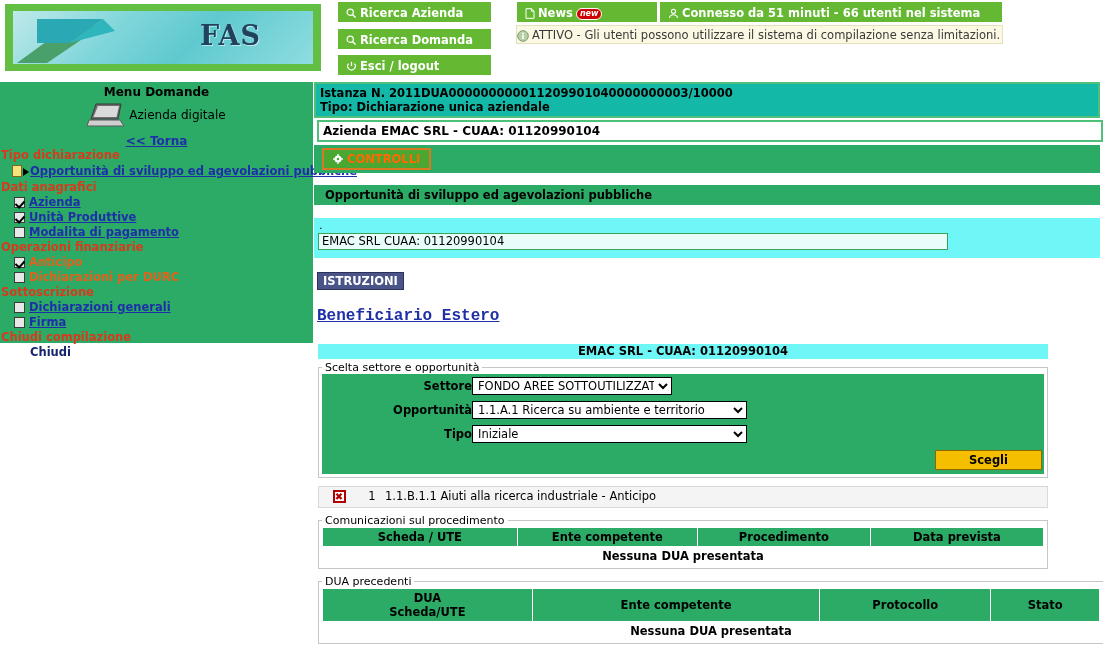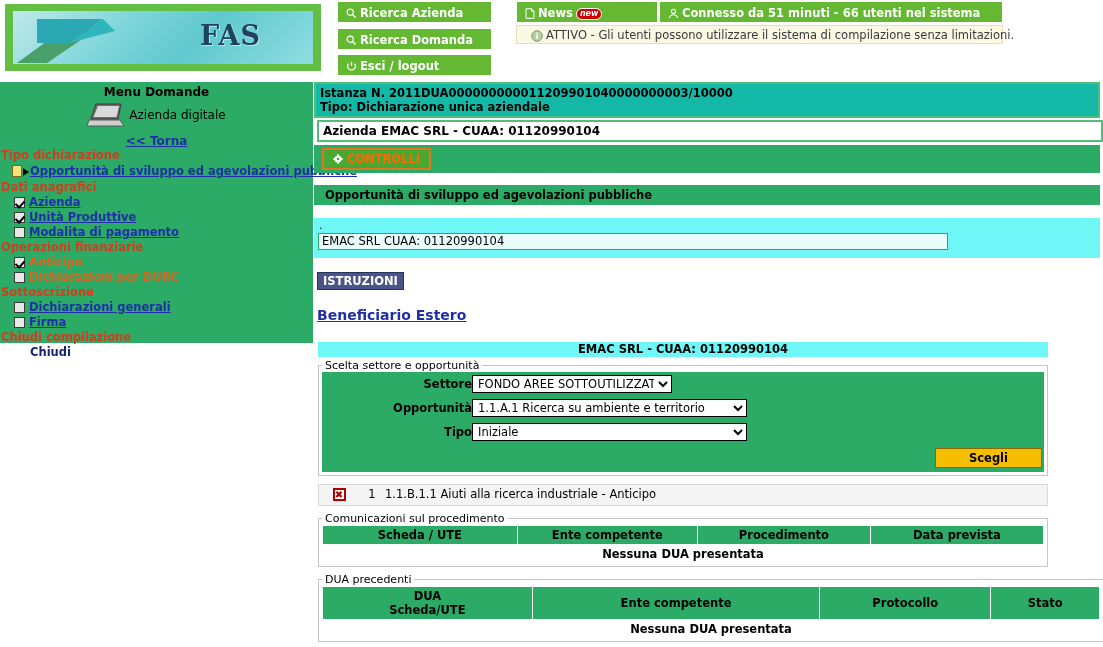"ATTIVO - Gli utenti possono" #attivo { padding-left: 14px -> 0 }
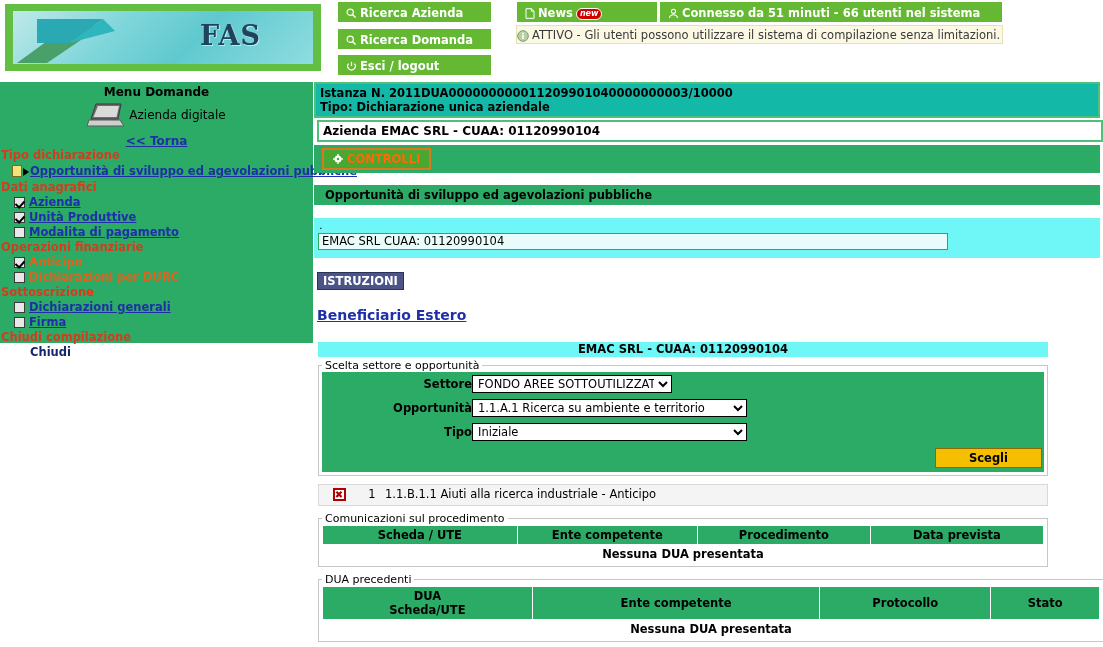"Beneficiario Estero" #benef a { font-family: none -> Liberation Mono, monospace; font-size: 14px -> 16px }
